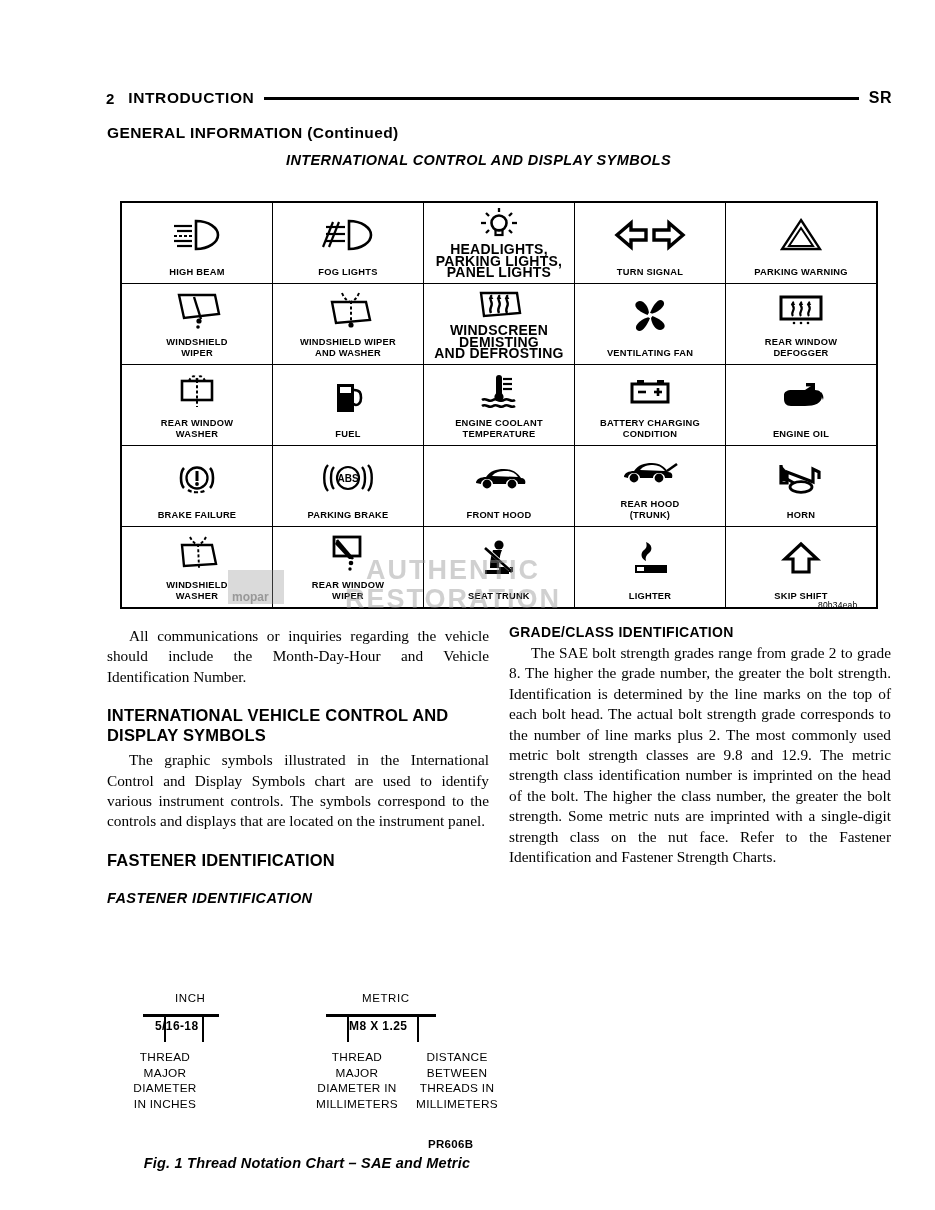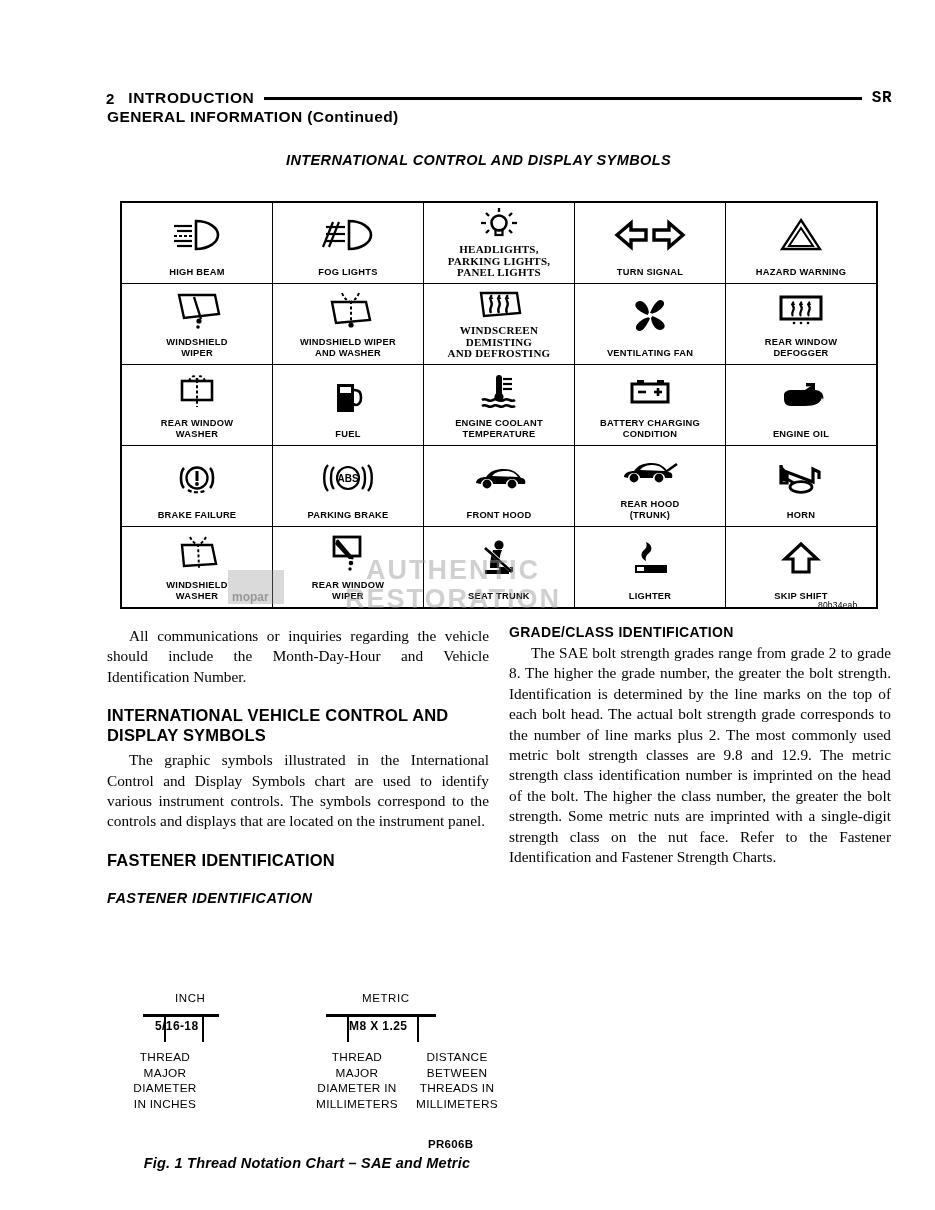"SR" #page-header .pg-code { font-family: Liberation Mono, monospace -> none }
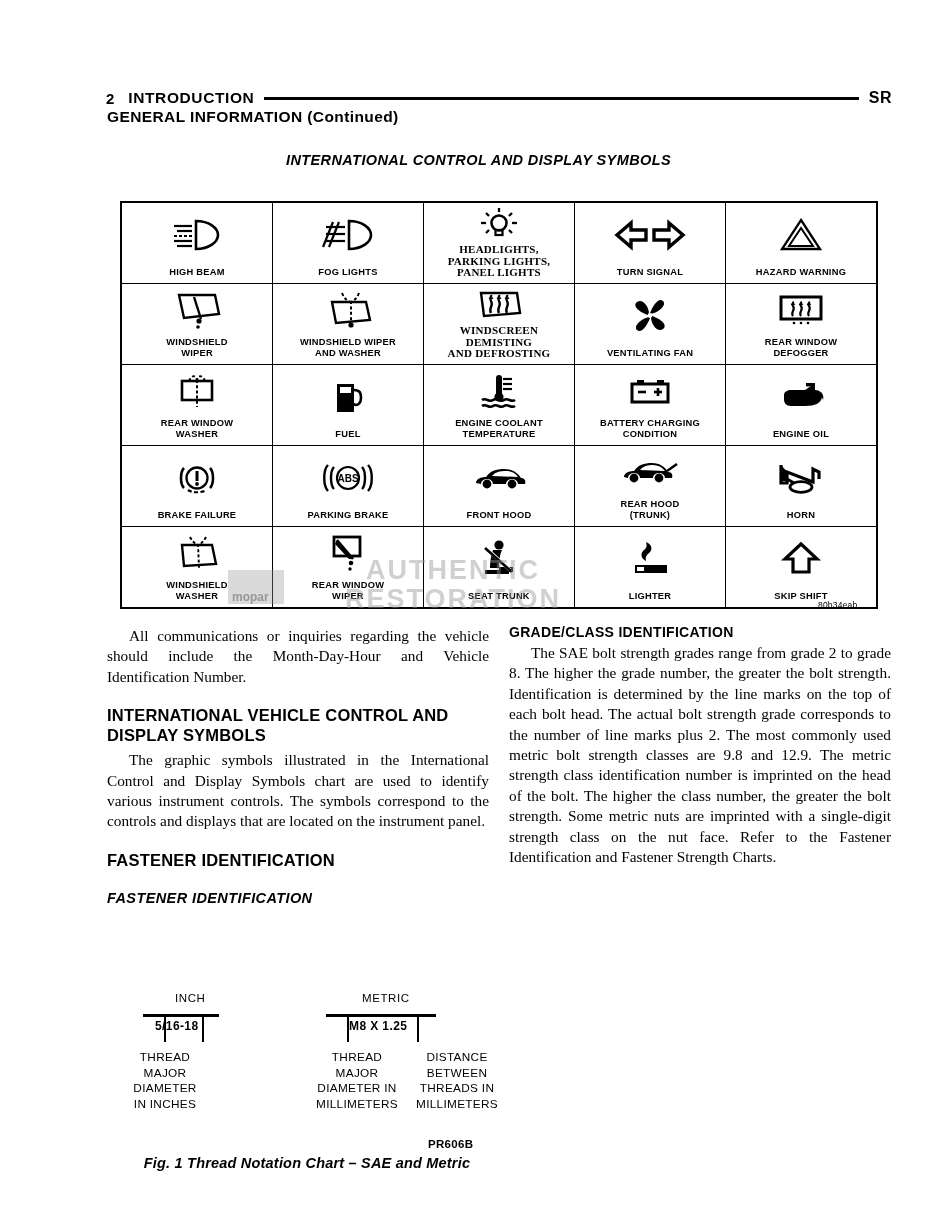"GENERAL INFORMATION (Continued)" .h-general { top: 108px -> 124px }
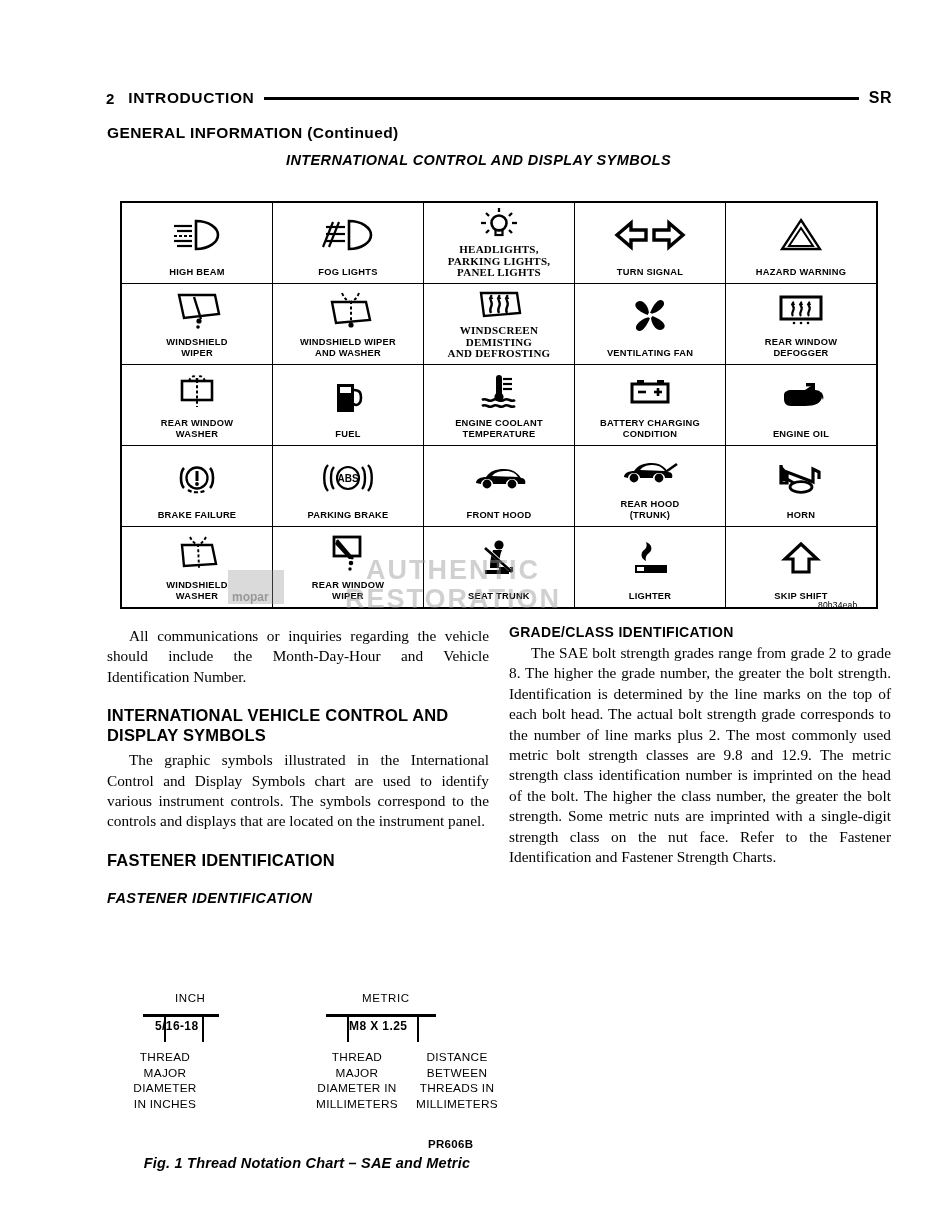"HEADLIGHTS," .cell-label.tall { font-family: Liberation Serif, serif -> none; font-size: 11px -> 14px }
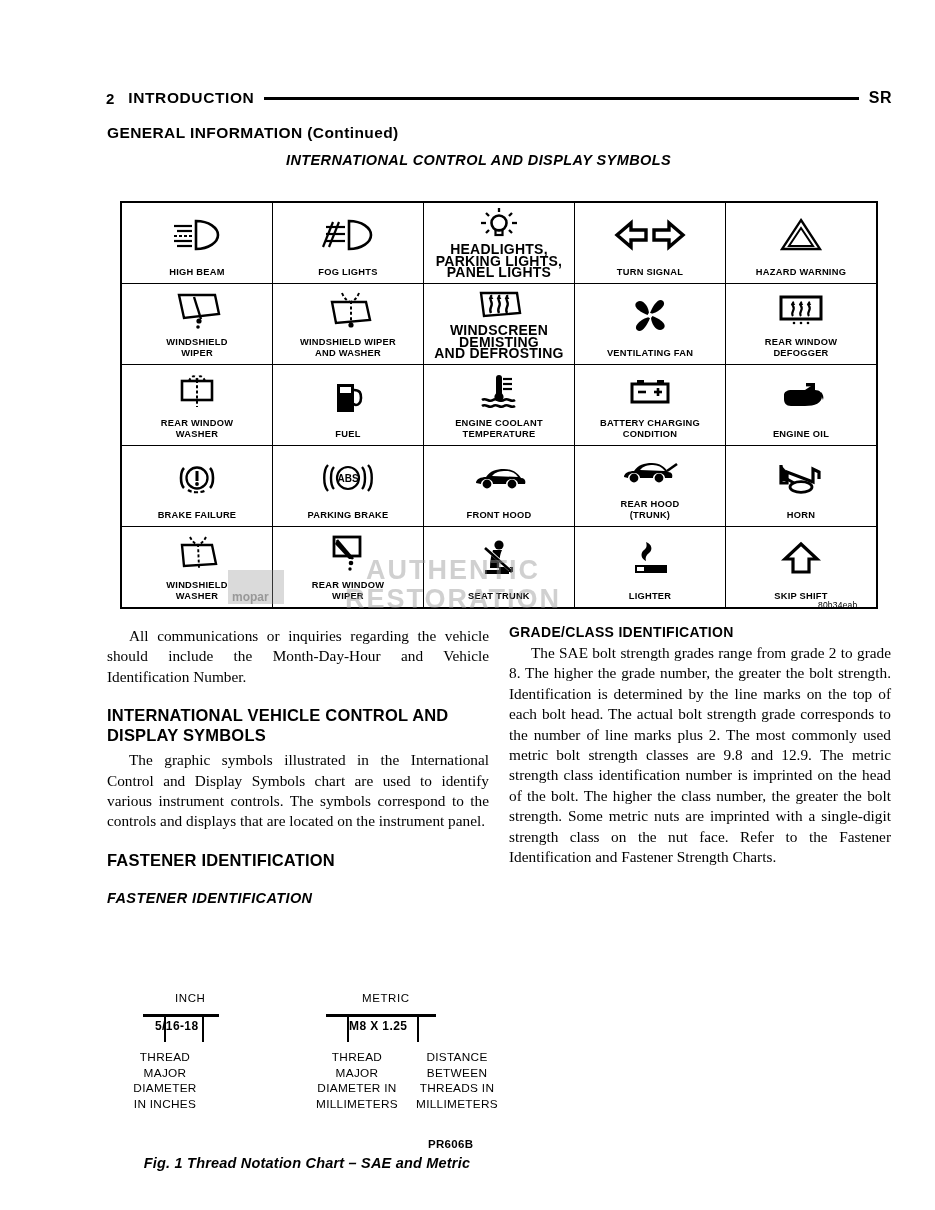"HAZARD WARNING" div.cell-label { text: HAZARD -> PARKING }
